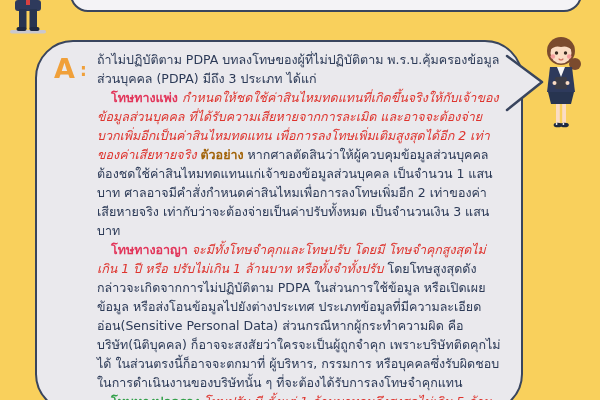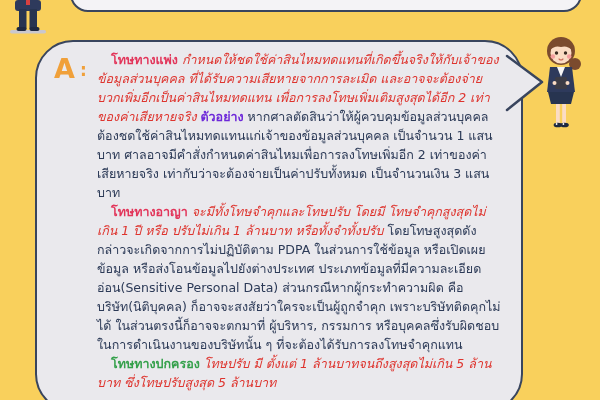"ถ้าไม่ปฏิบัติตาม PDPA" p { html: none -> <p><span>ถ้าไม่ปฏิบัติตาม PDPA บทลงโทษของผู้ที่ไม่ปฏิบัติตาม พ.ร.บ.คุ้มครองข้อมูลส่วนบุคคล (PDPA) มีถึง 3 ประเภท ได้แก่</span></p> }
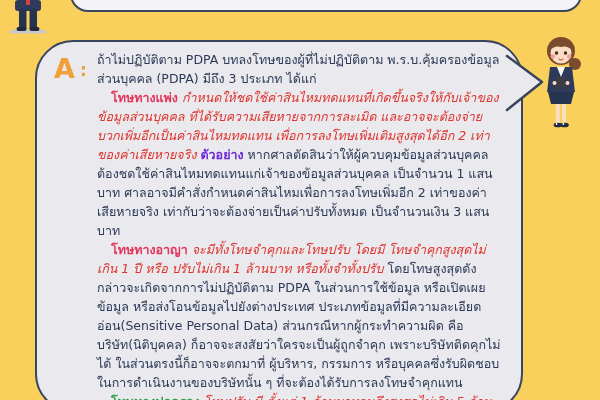"ตัวอย่าง" .bold-navy { color: #6d28d9 -> #a16207 }
